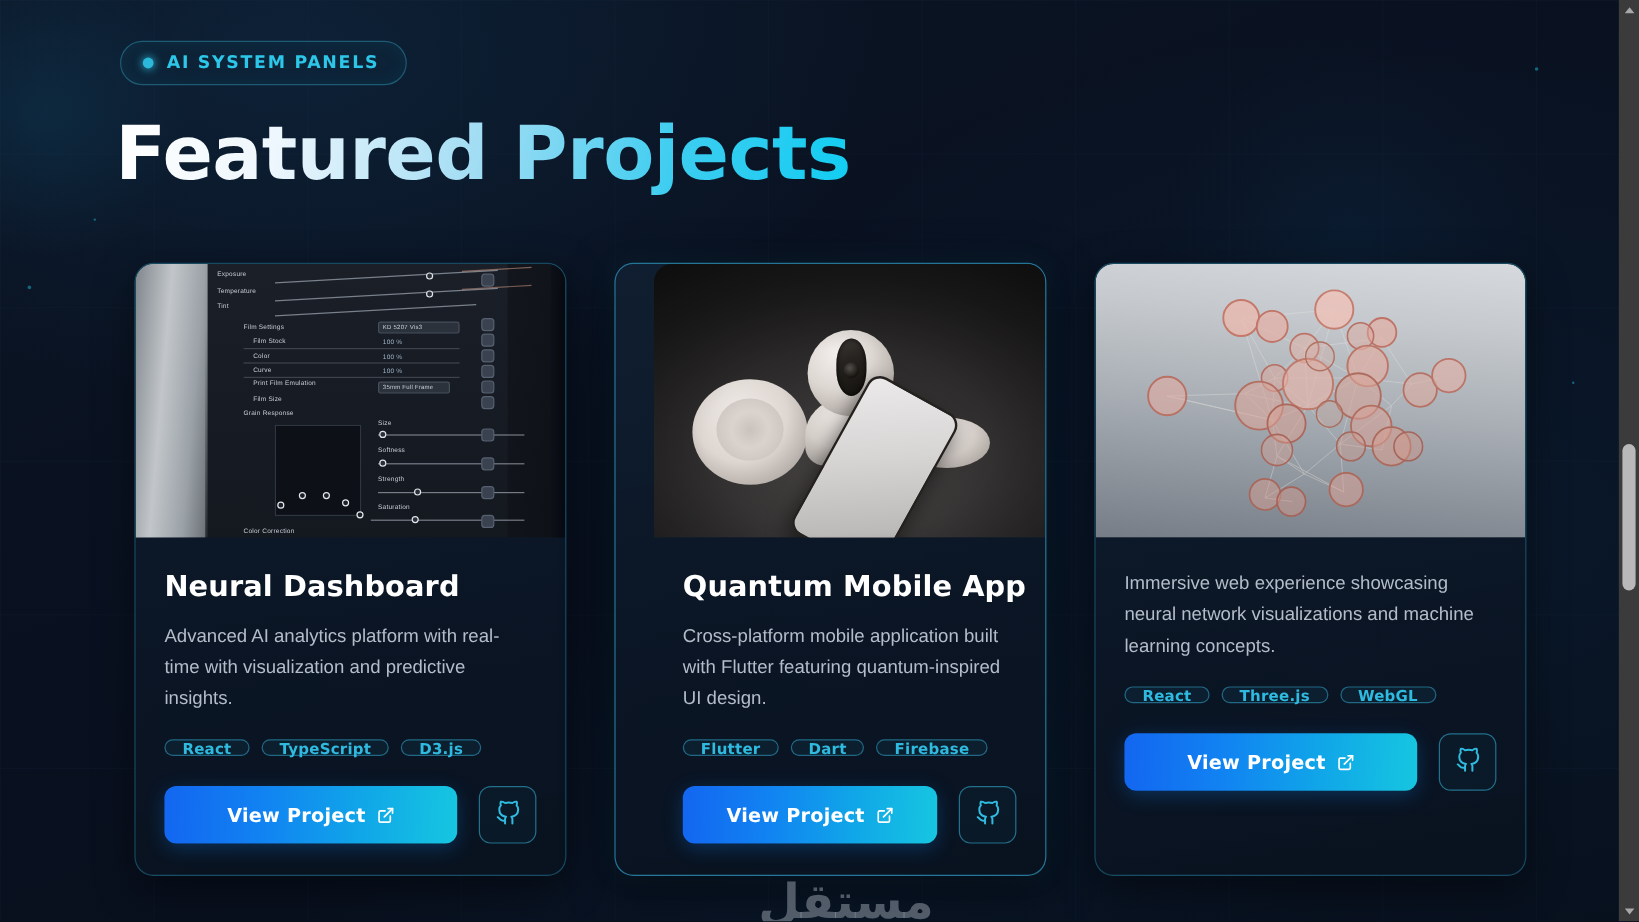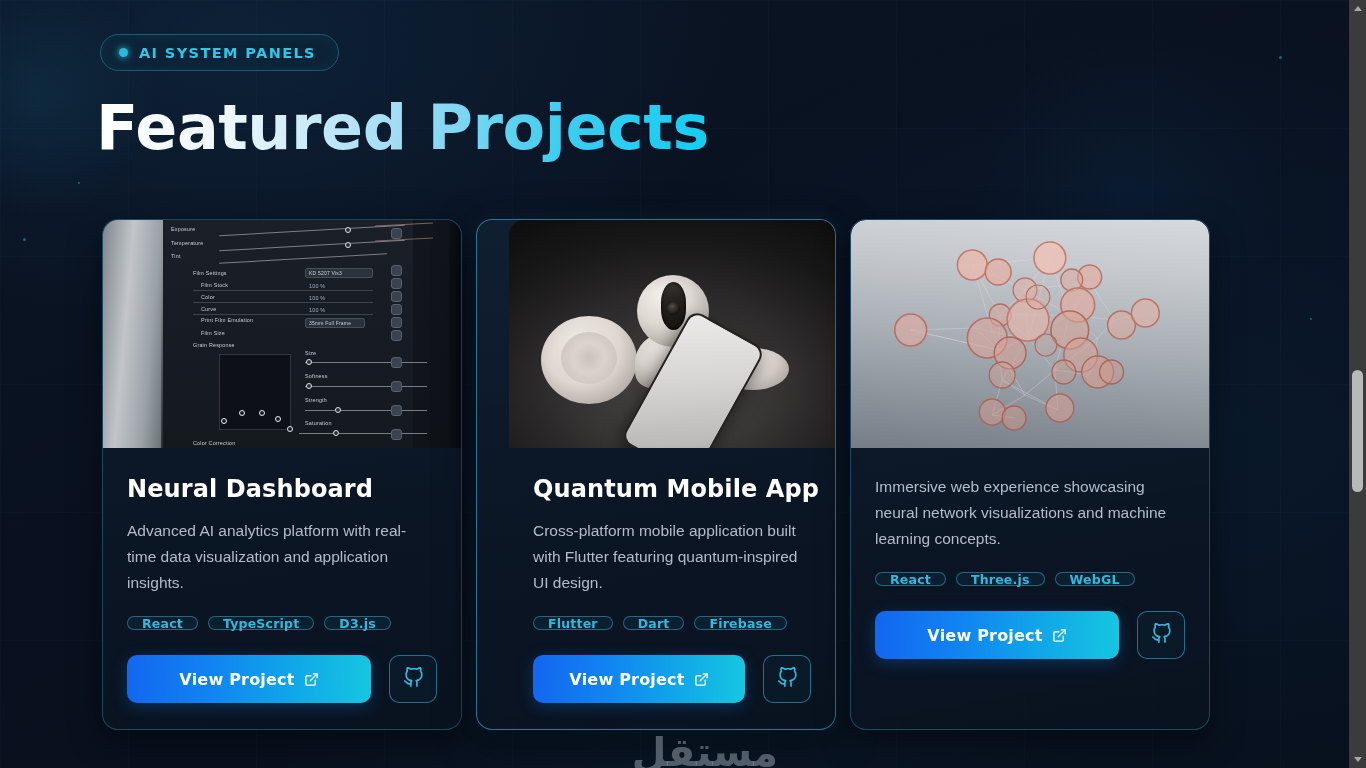"Neural Dashboard" .cards { gap: 14px -> 40px; left: 102px -> 112px }
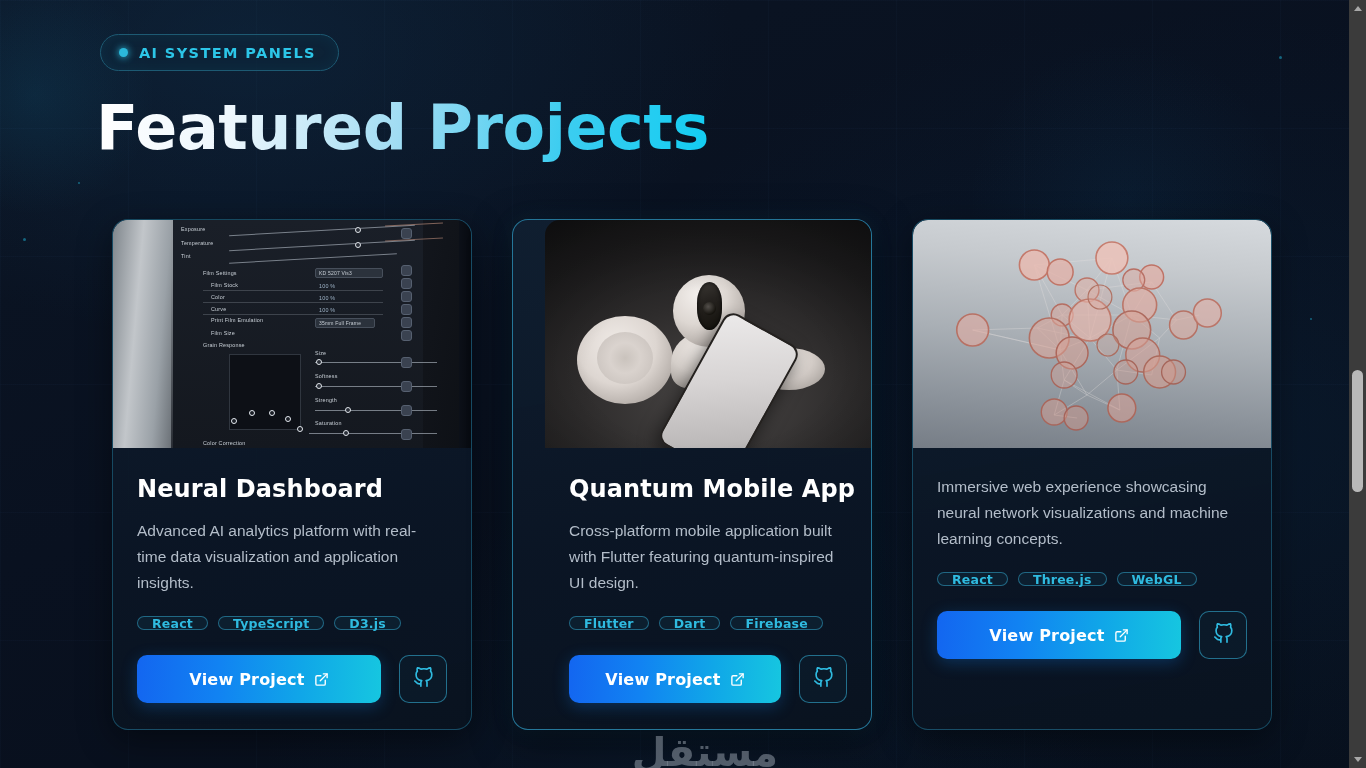"Advanced AI analytics platform with" div.card-desc { text: data visualization and application -> with visualization and predictive }
